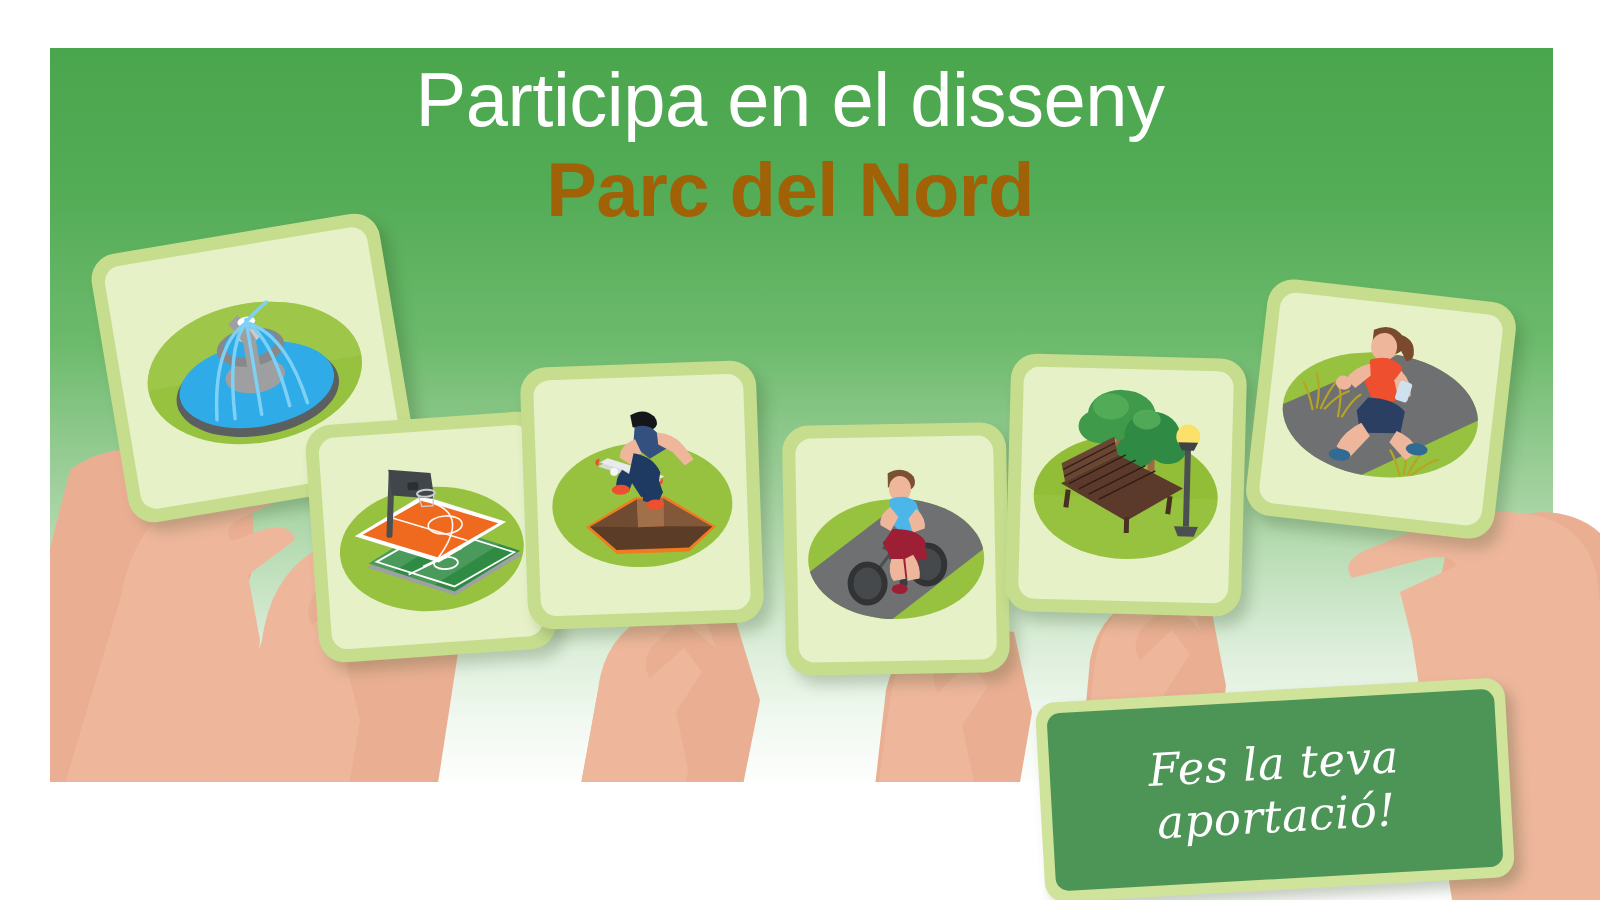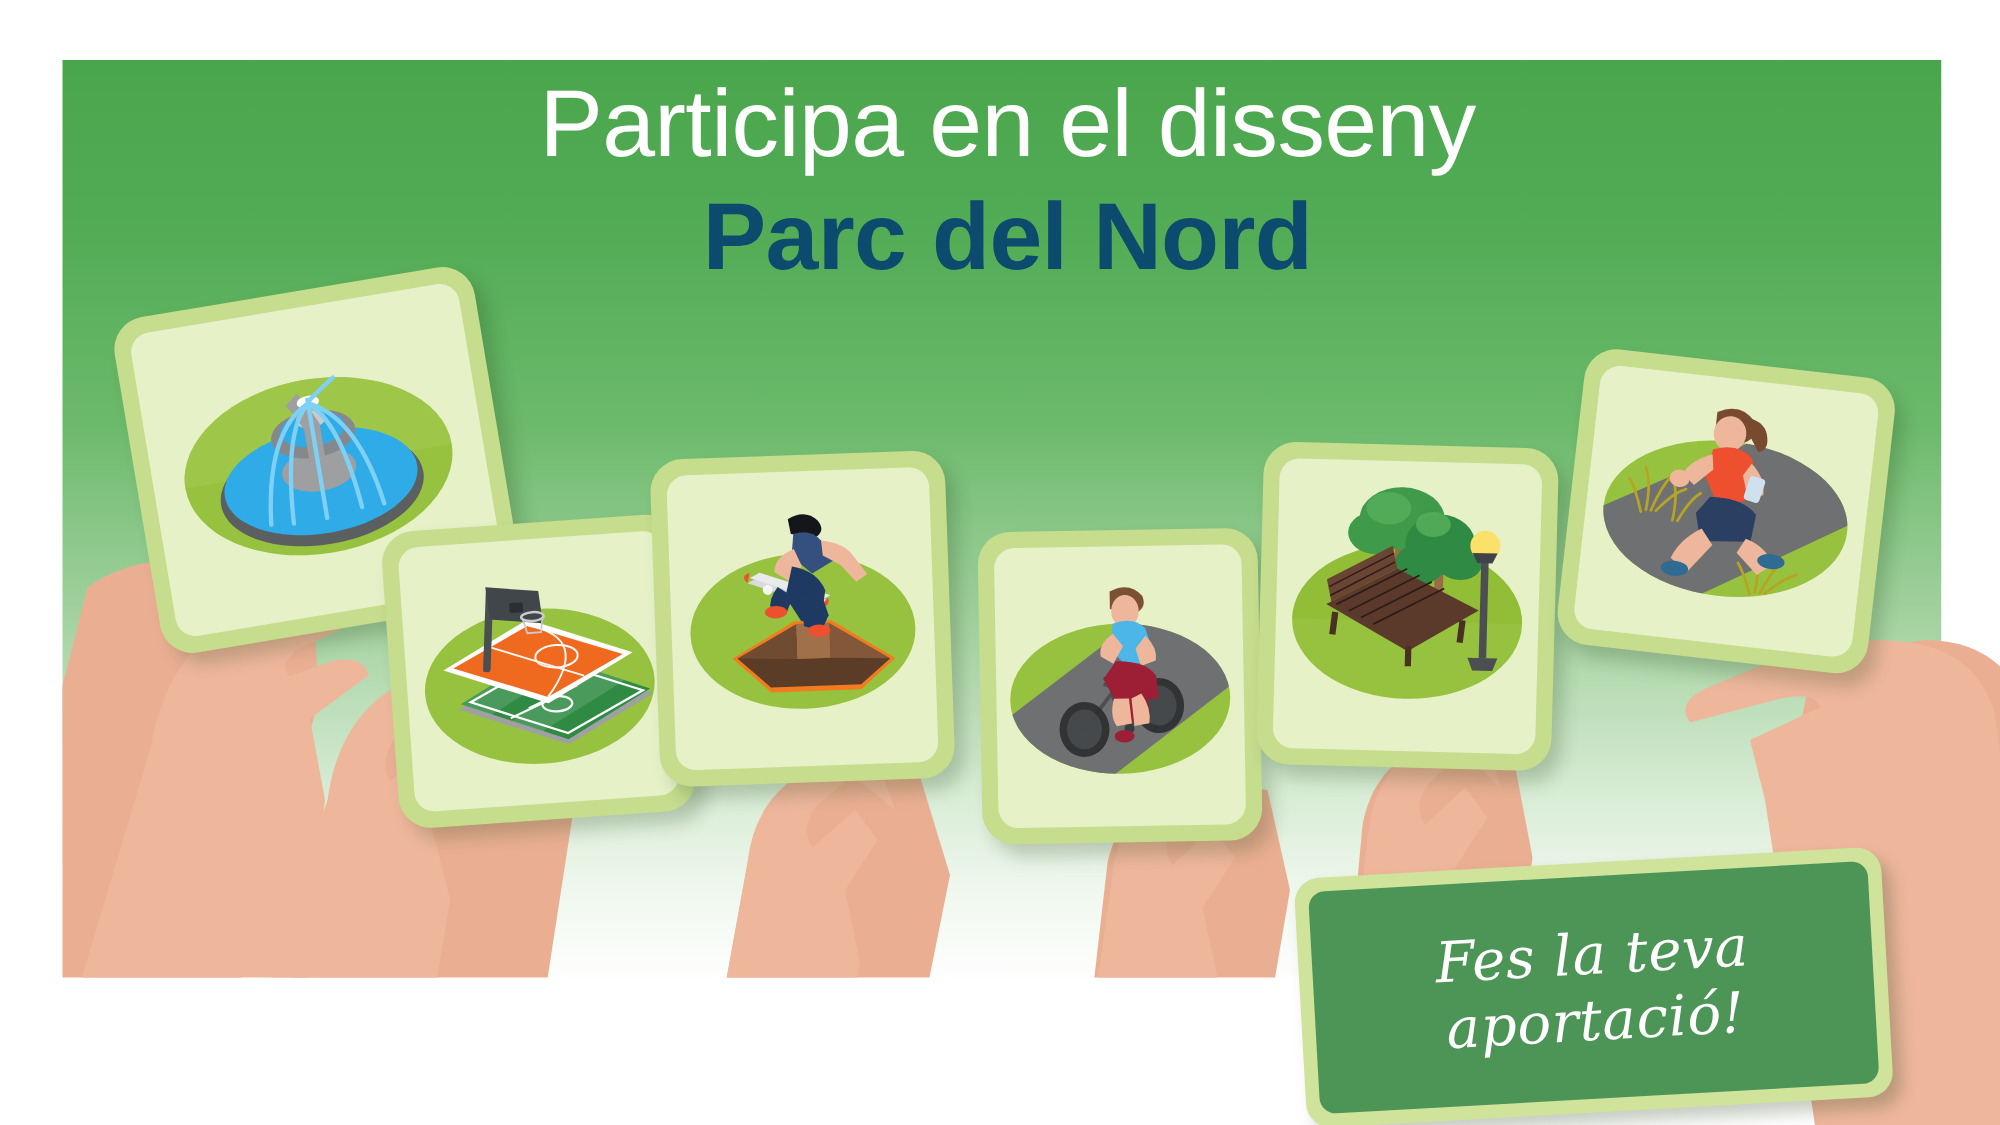"Participa en el disseny" .headline { margin-left: 16px -> none }
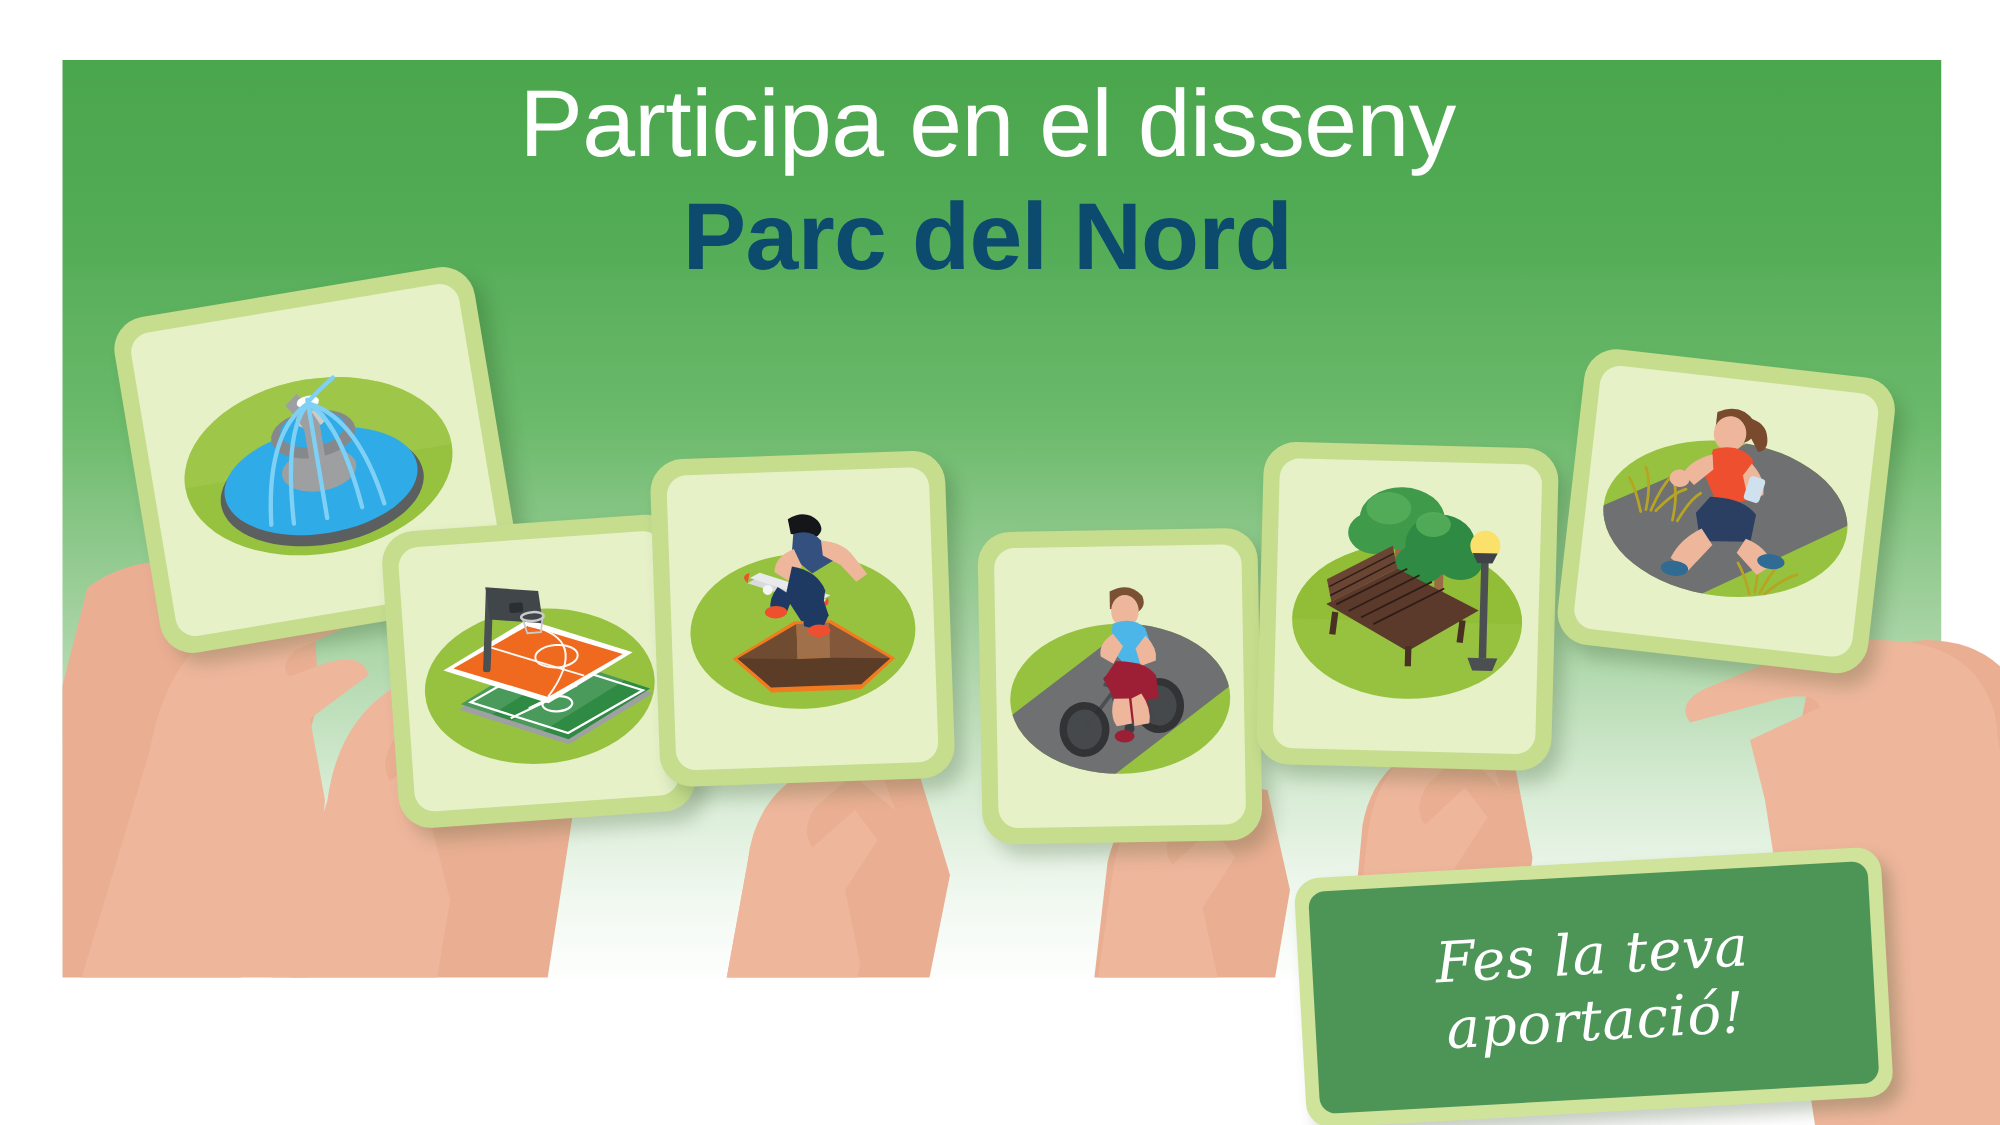"Parc del Nord" .hl-strong { color: #0c4a6e -> #a16207 }
